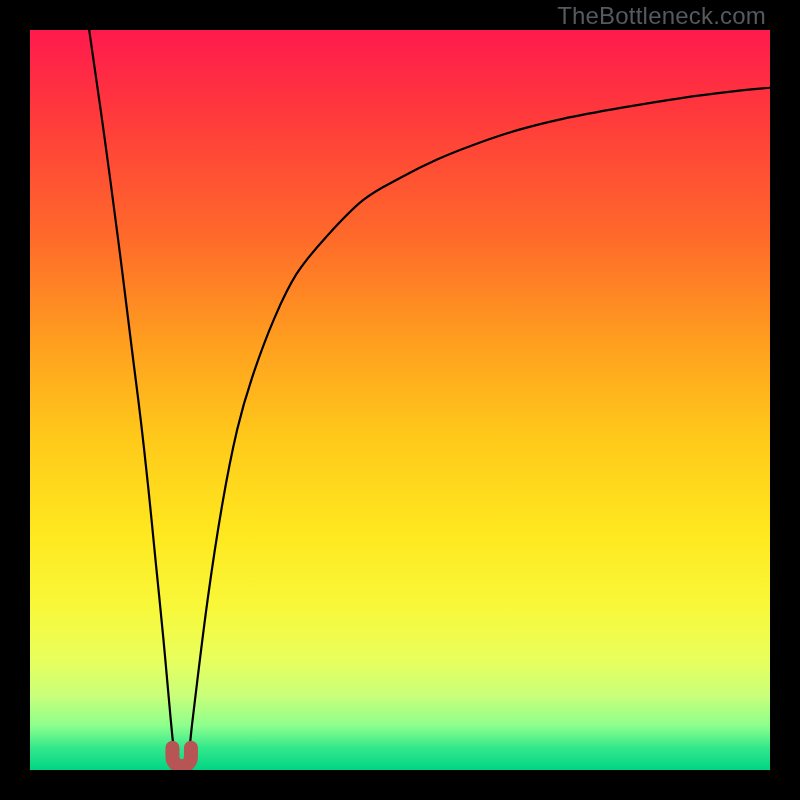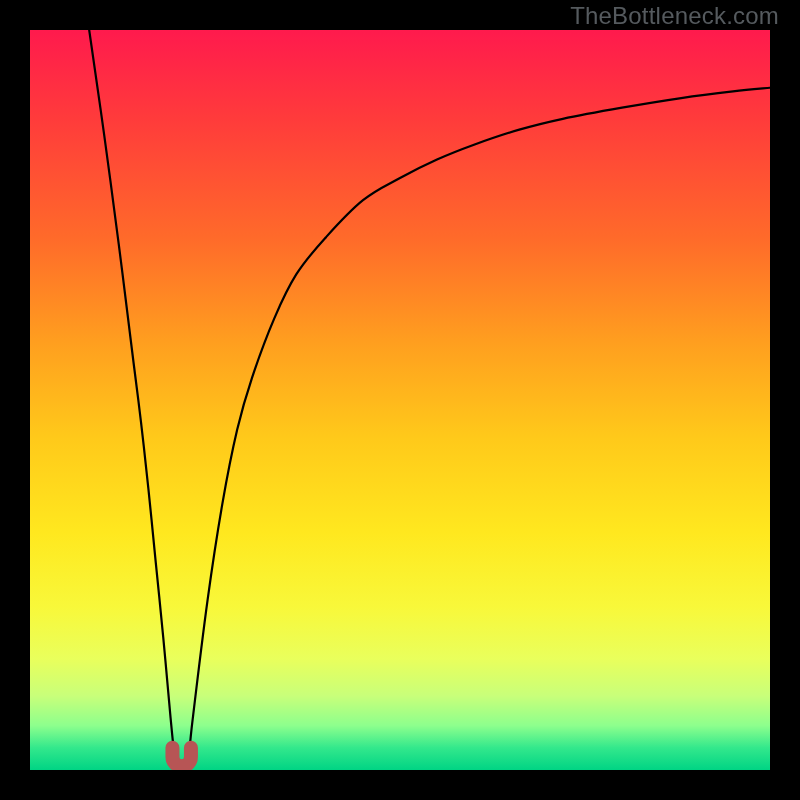"TheBottleneck.com" .watermark { right: 21px -> 34px }
